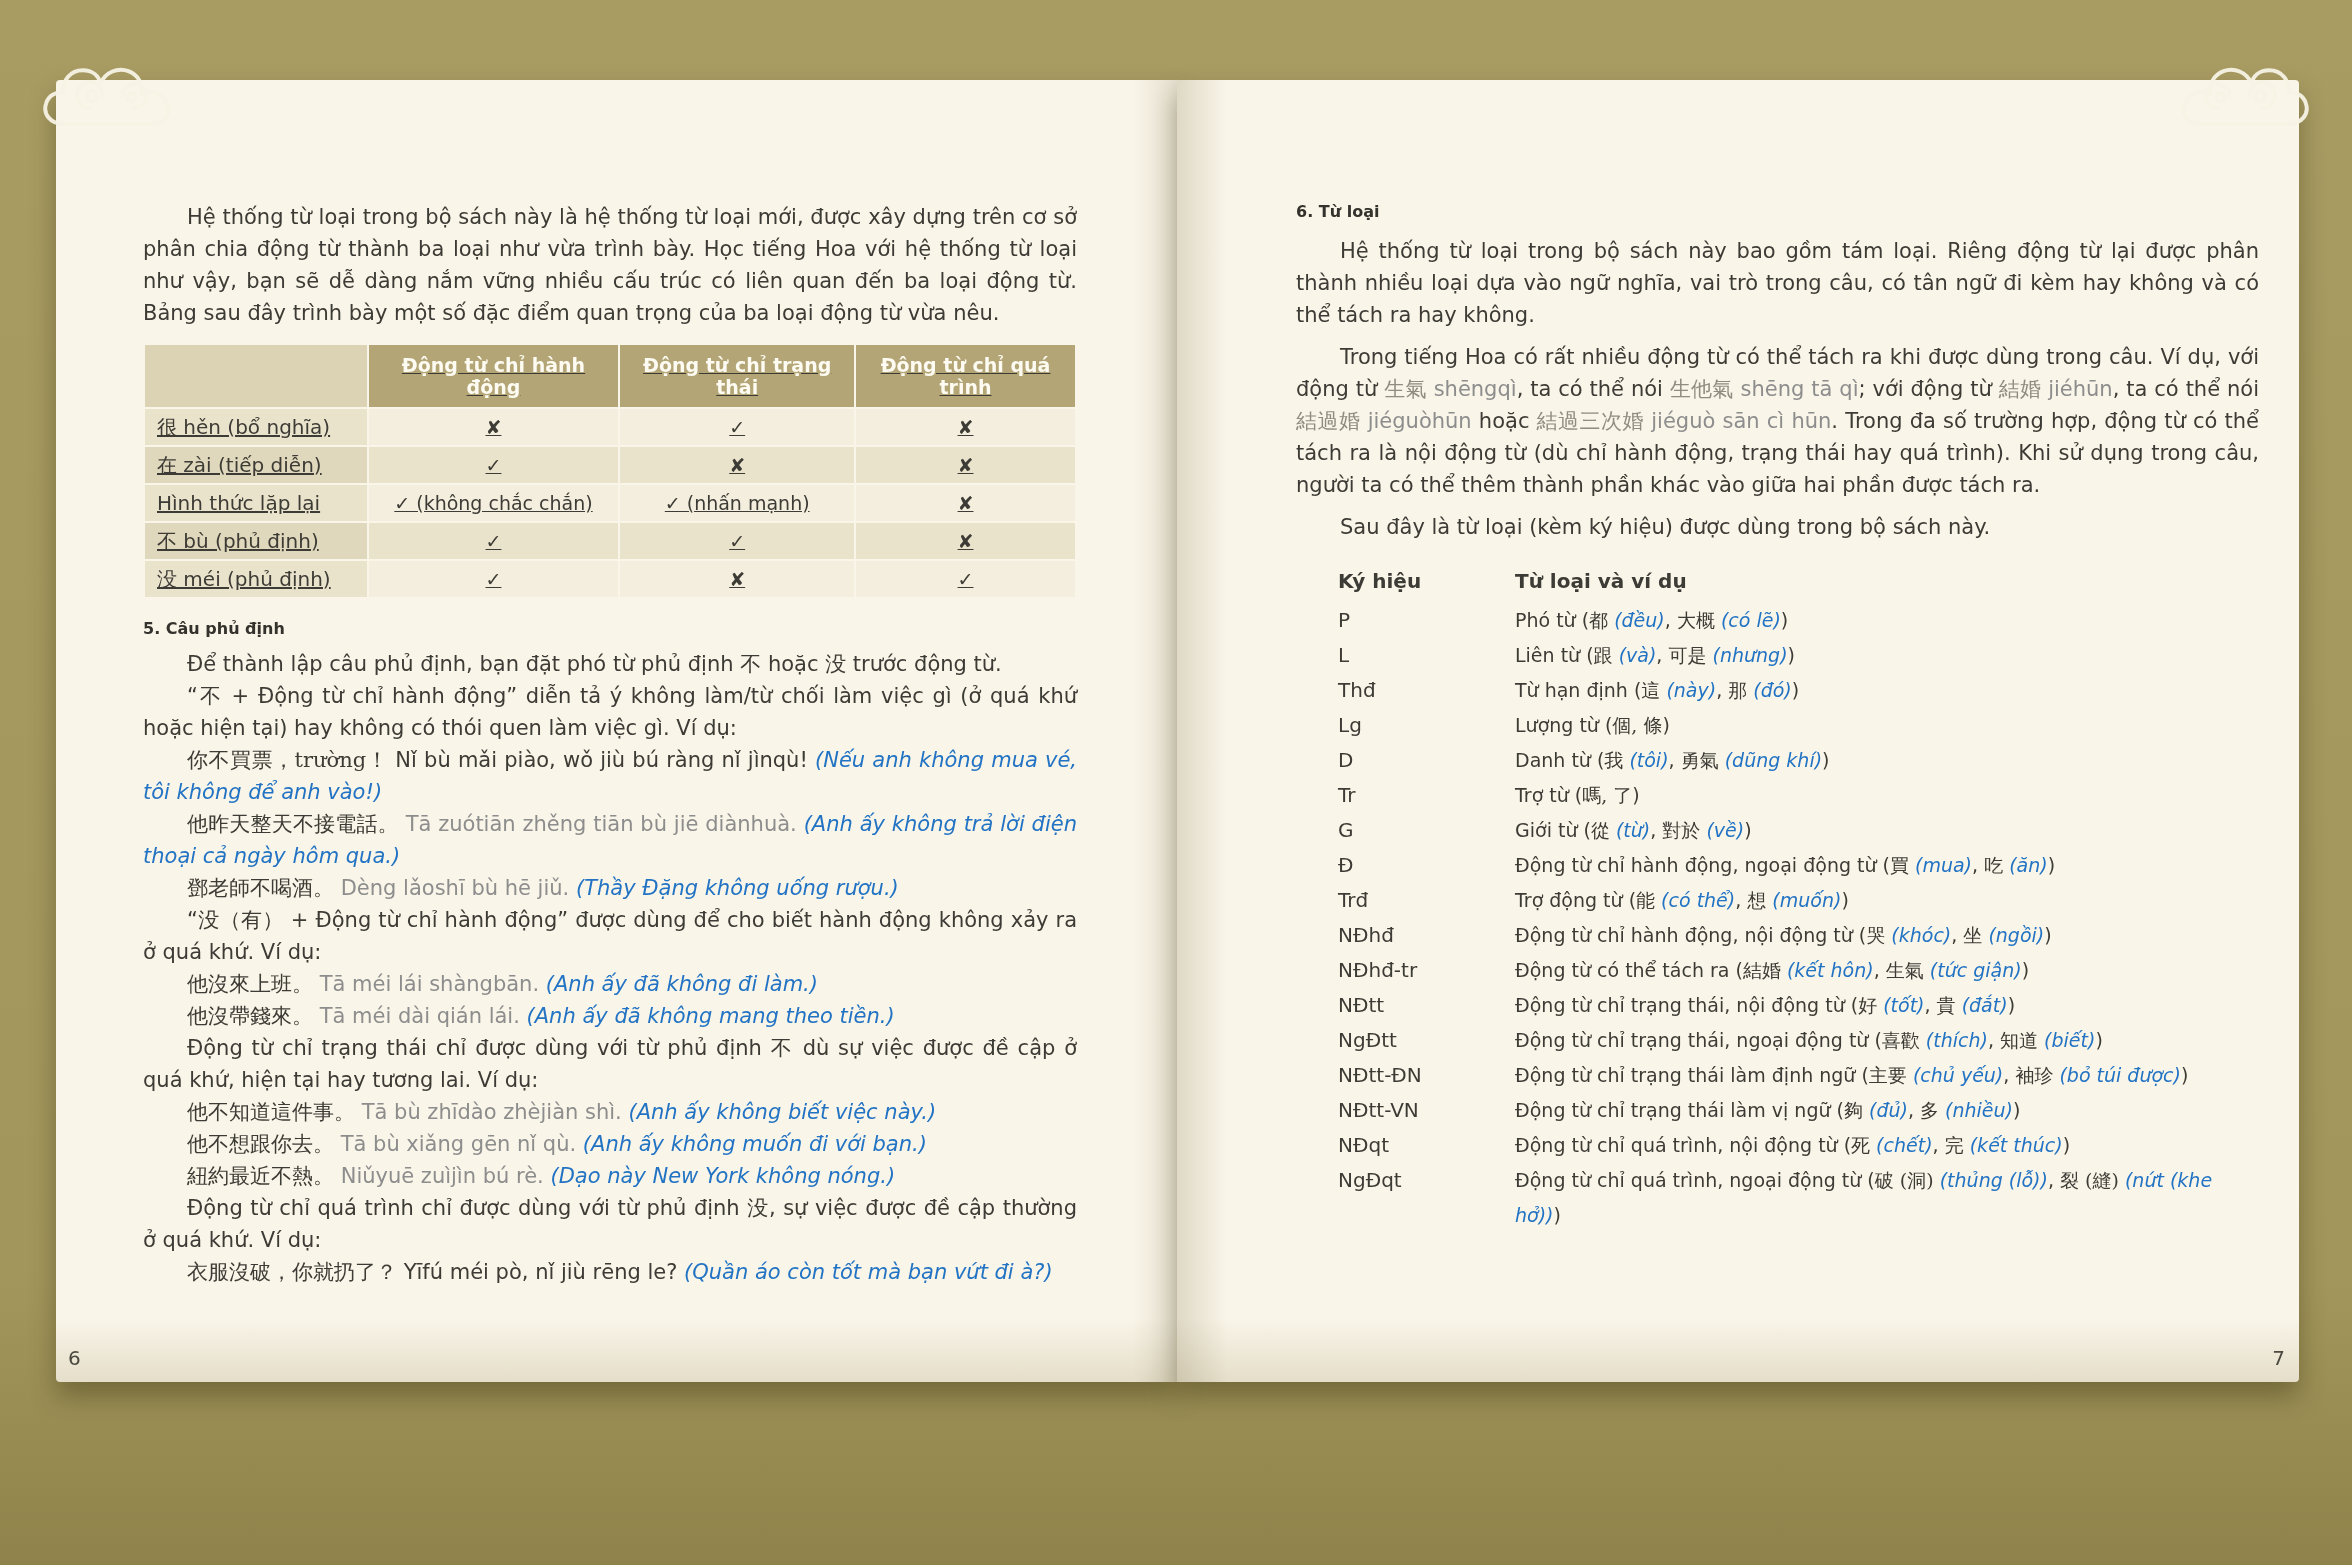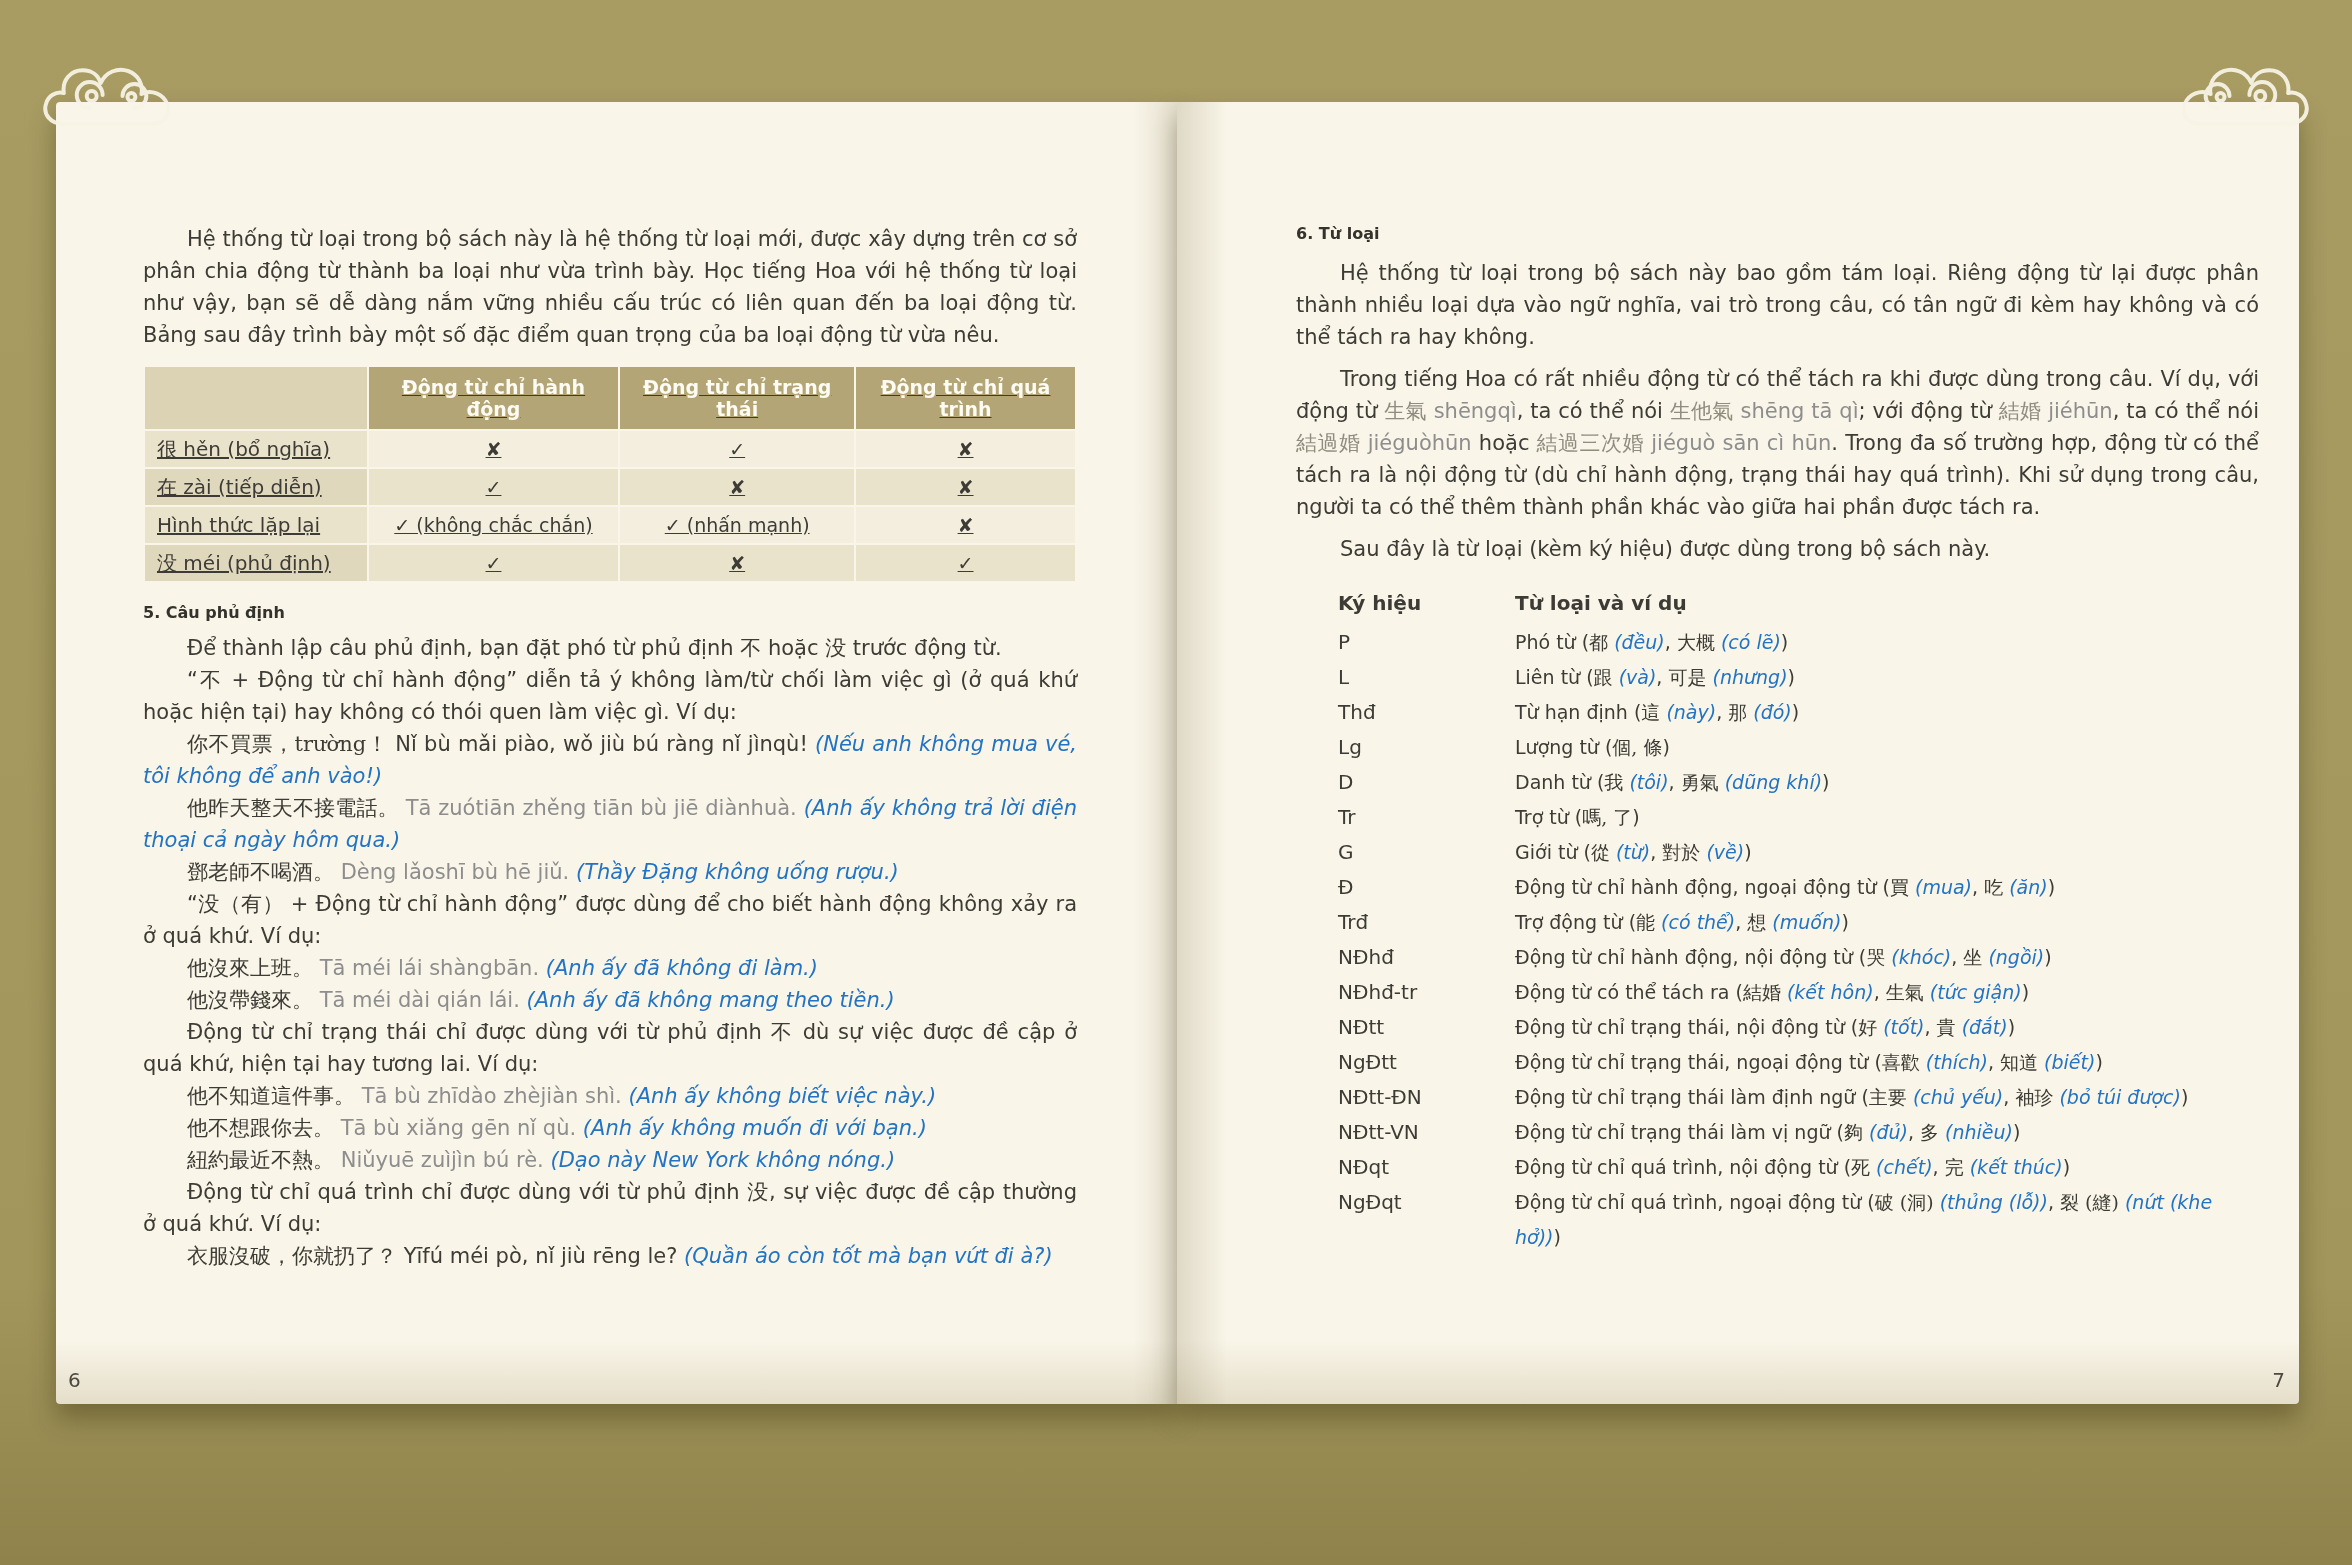"Hệ thống từ loại trong" .page { top: 102px -> 80px }
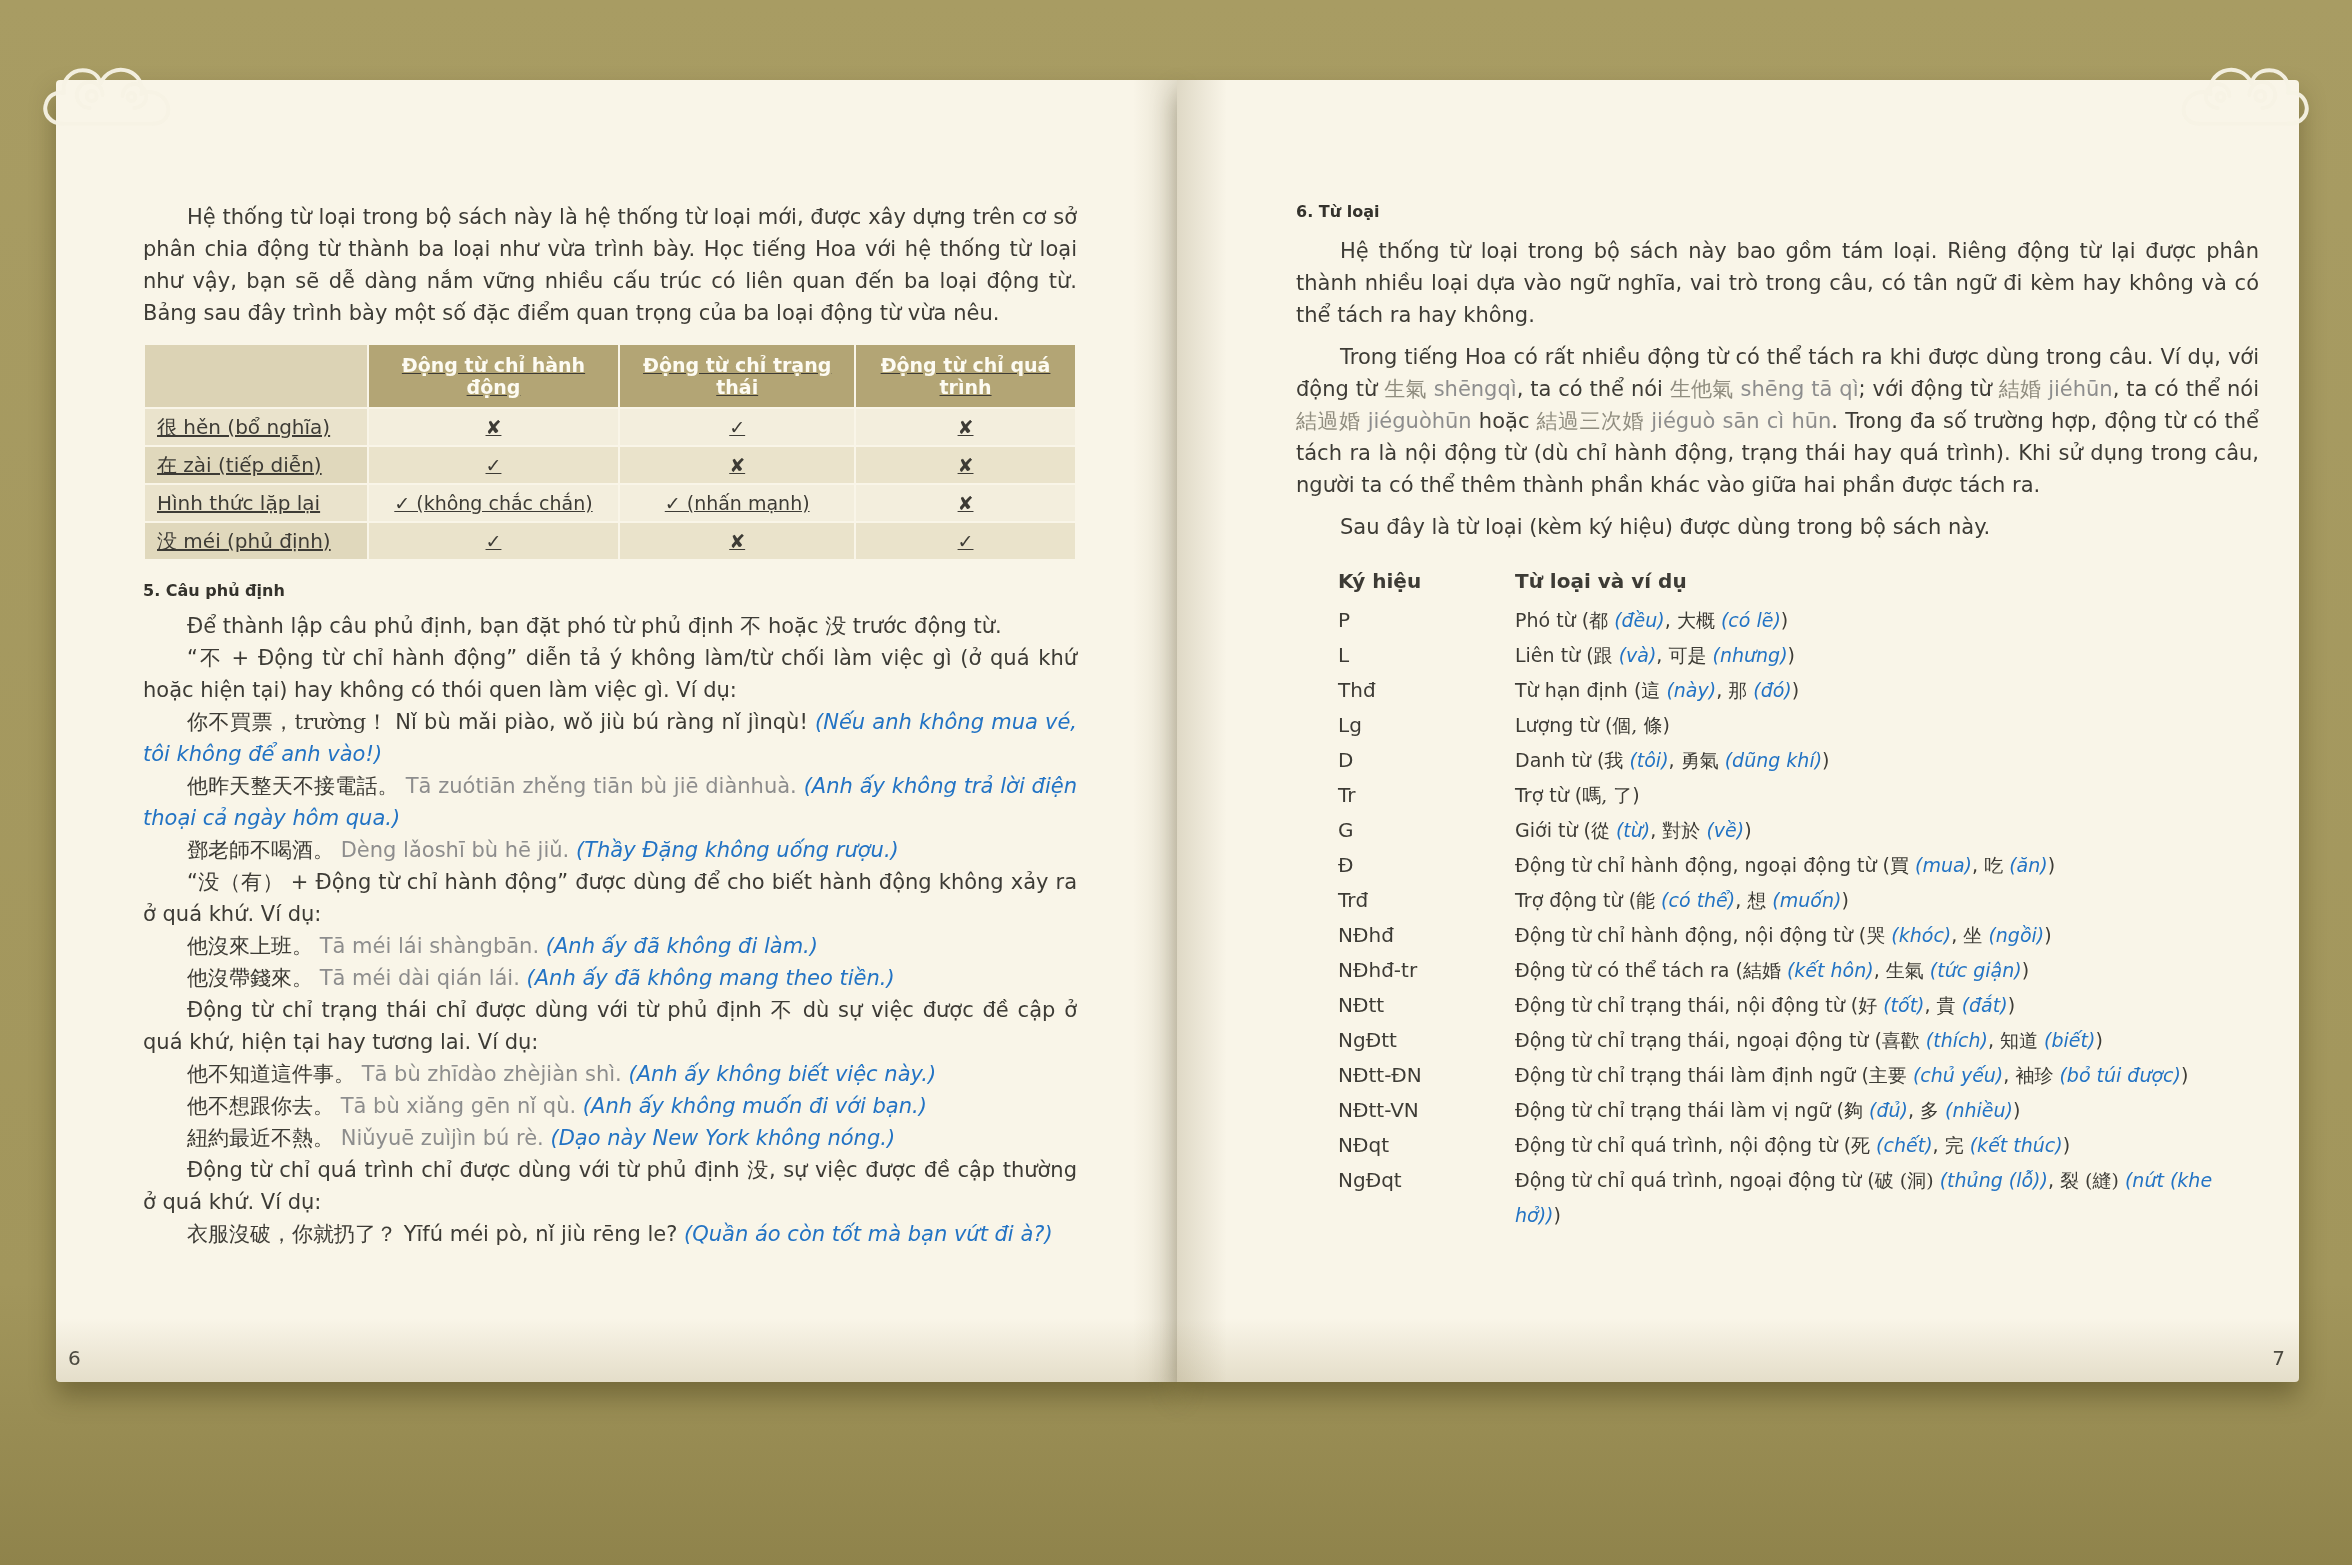"不 bù (phủ định)" tr { html: none -> <tr> <td><span>不</span><span> bù (phủ định)</span></td> <td>✓</td> <td>✓</td> <td>✘</td> </tr> }
